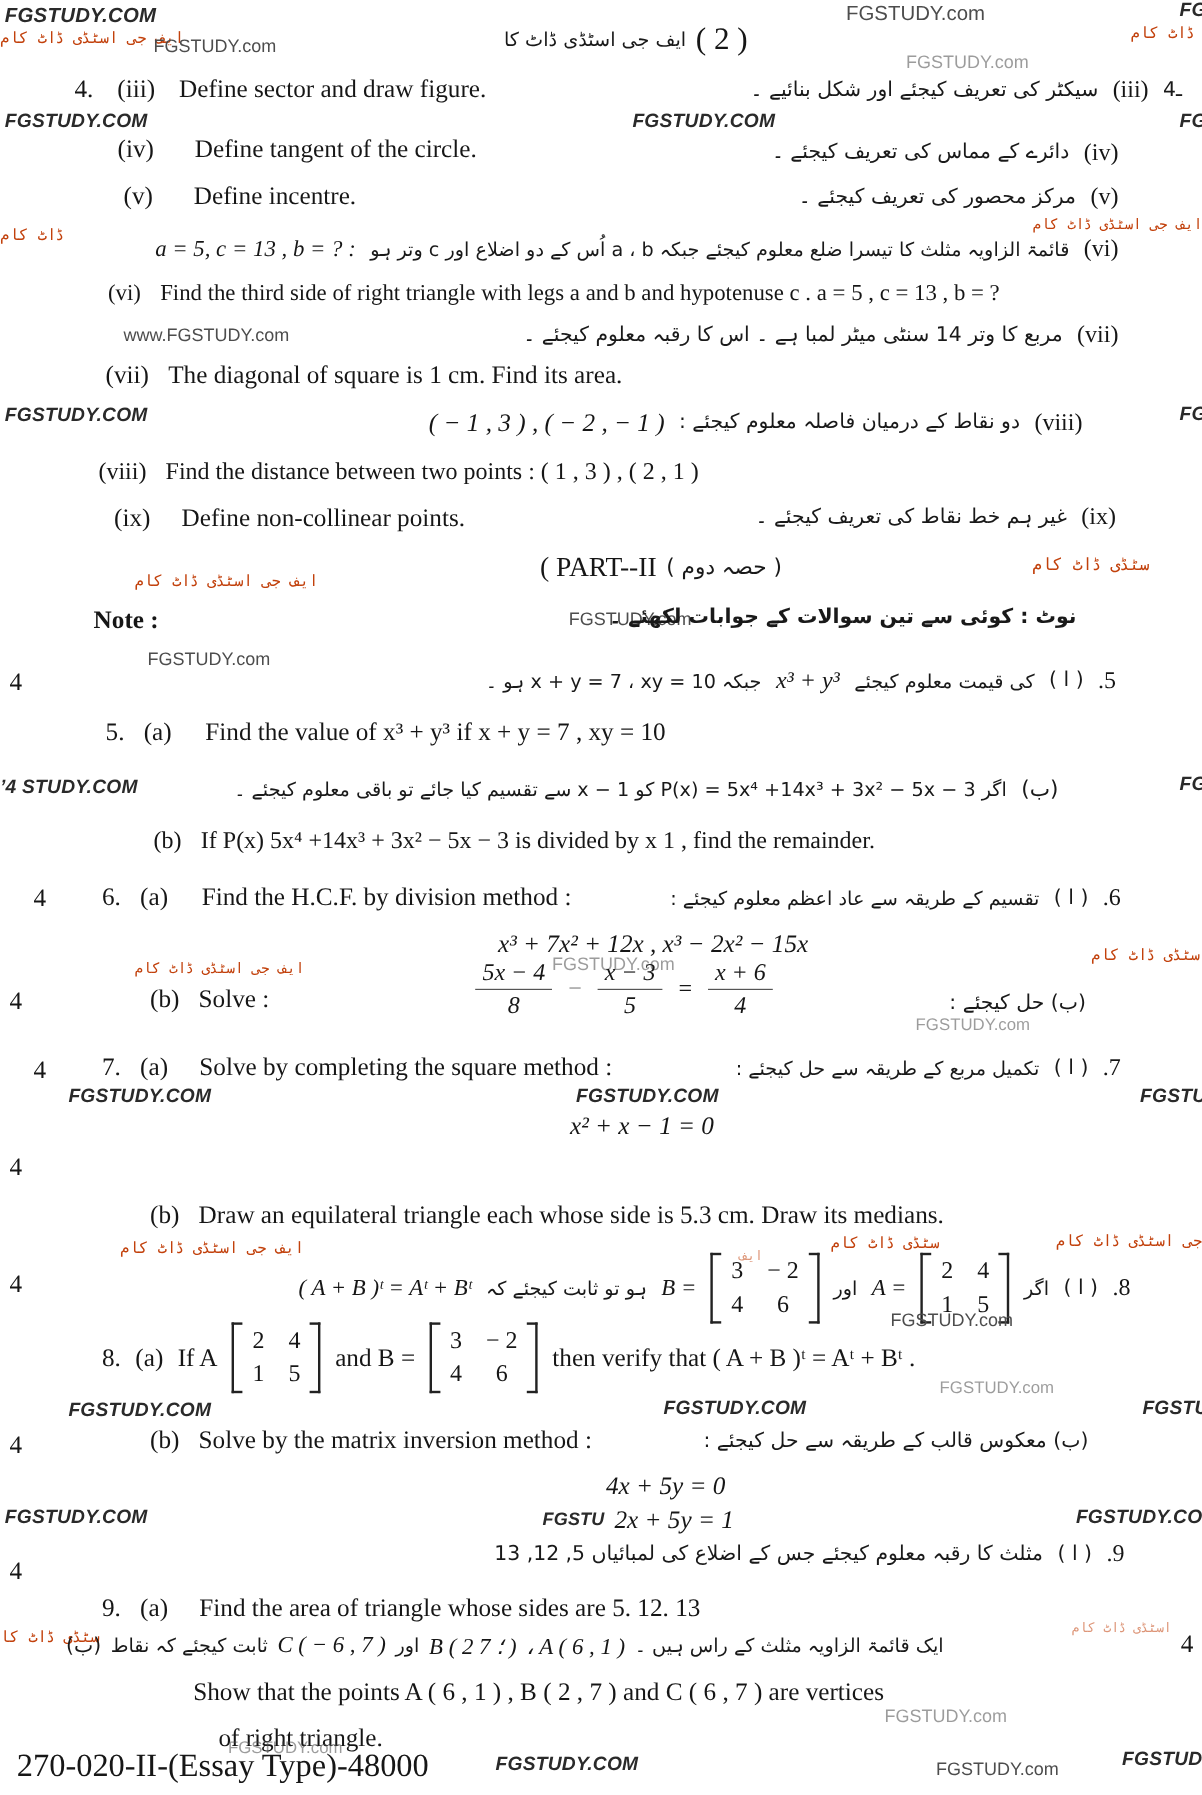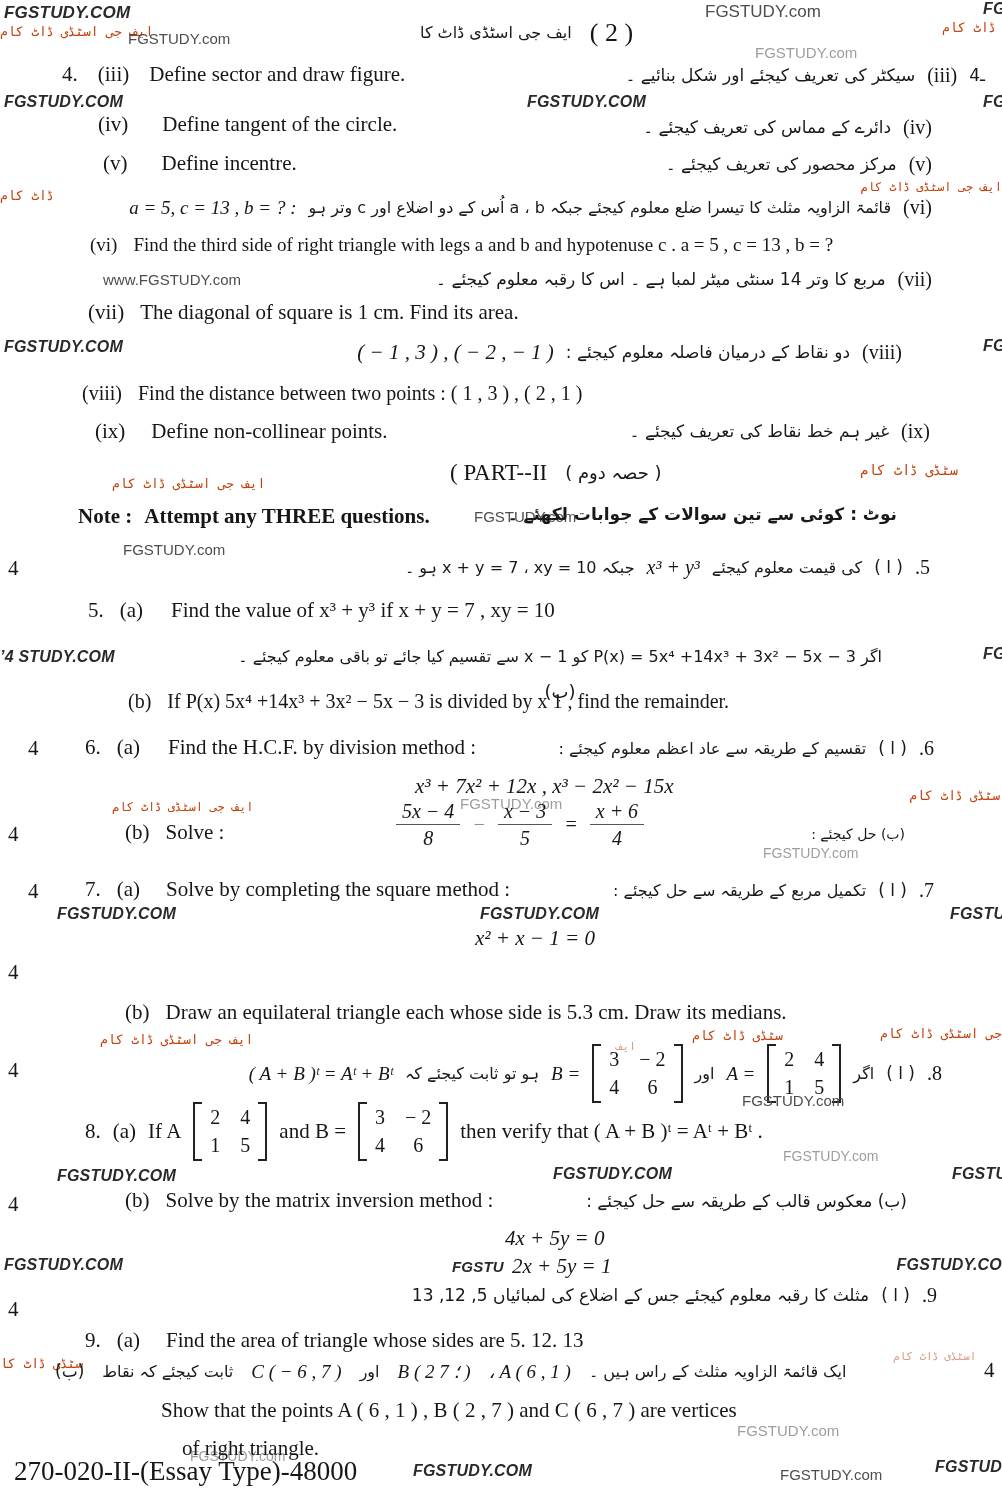"ایف جی اسٹڈی ڈاٹ کا" .g8 { gap: 18px -> 8px }
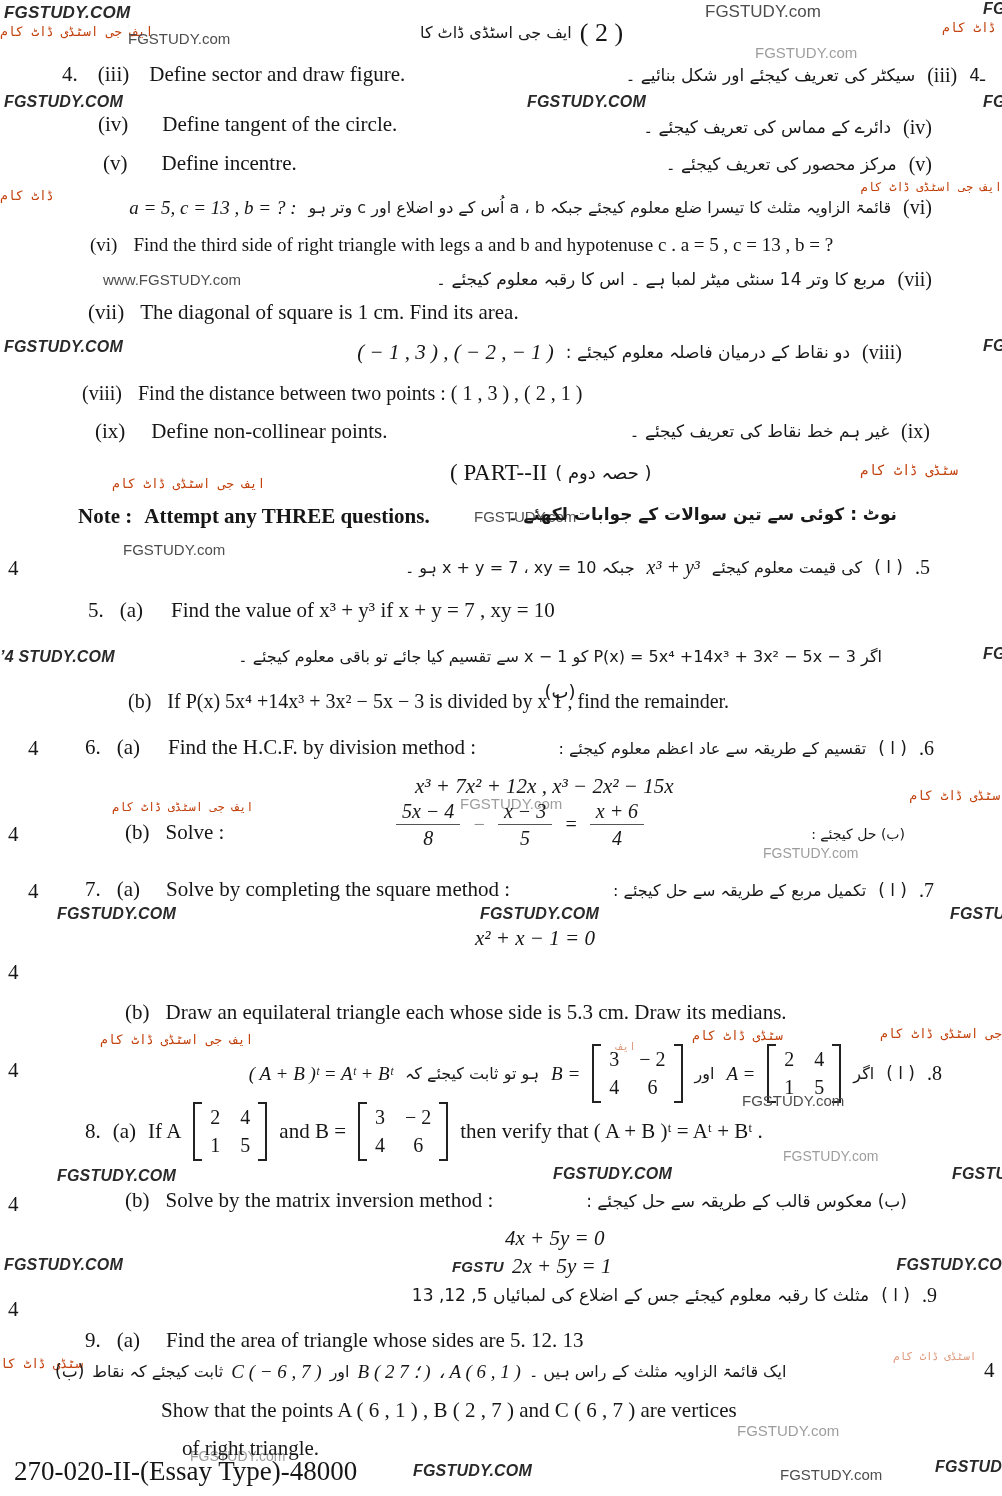"Attempt any THREE questions." span.en { html: <span>Attempt any THREE questions.</span> -> none }
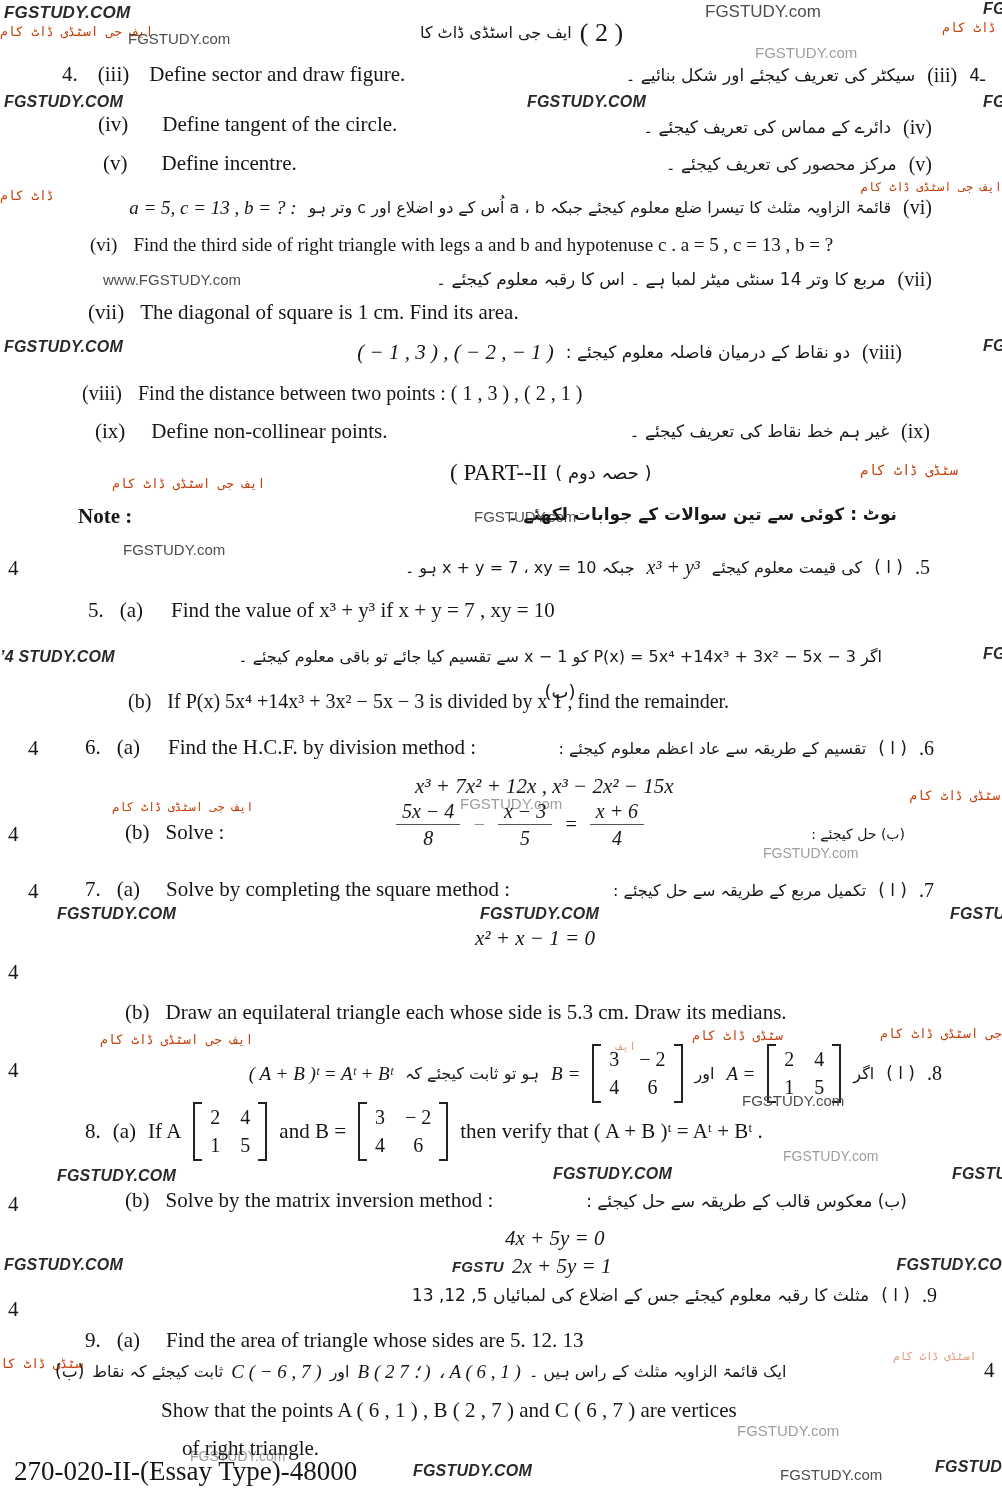"اگر P(x) = 5x⁴ +14x³" div.row { flex-direction: column -> none }
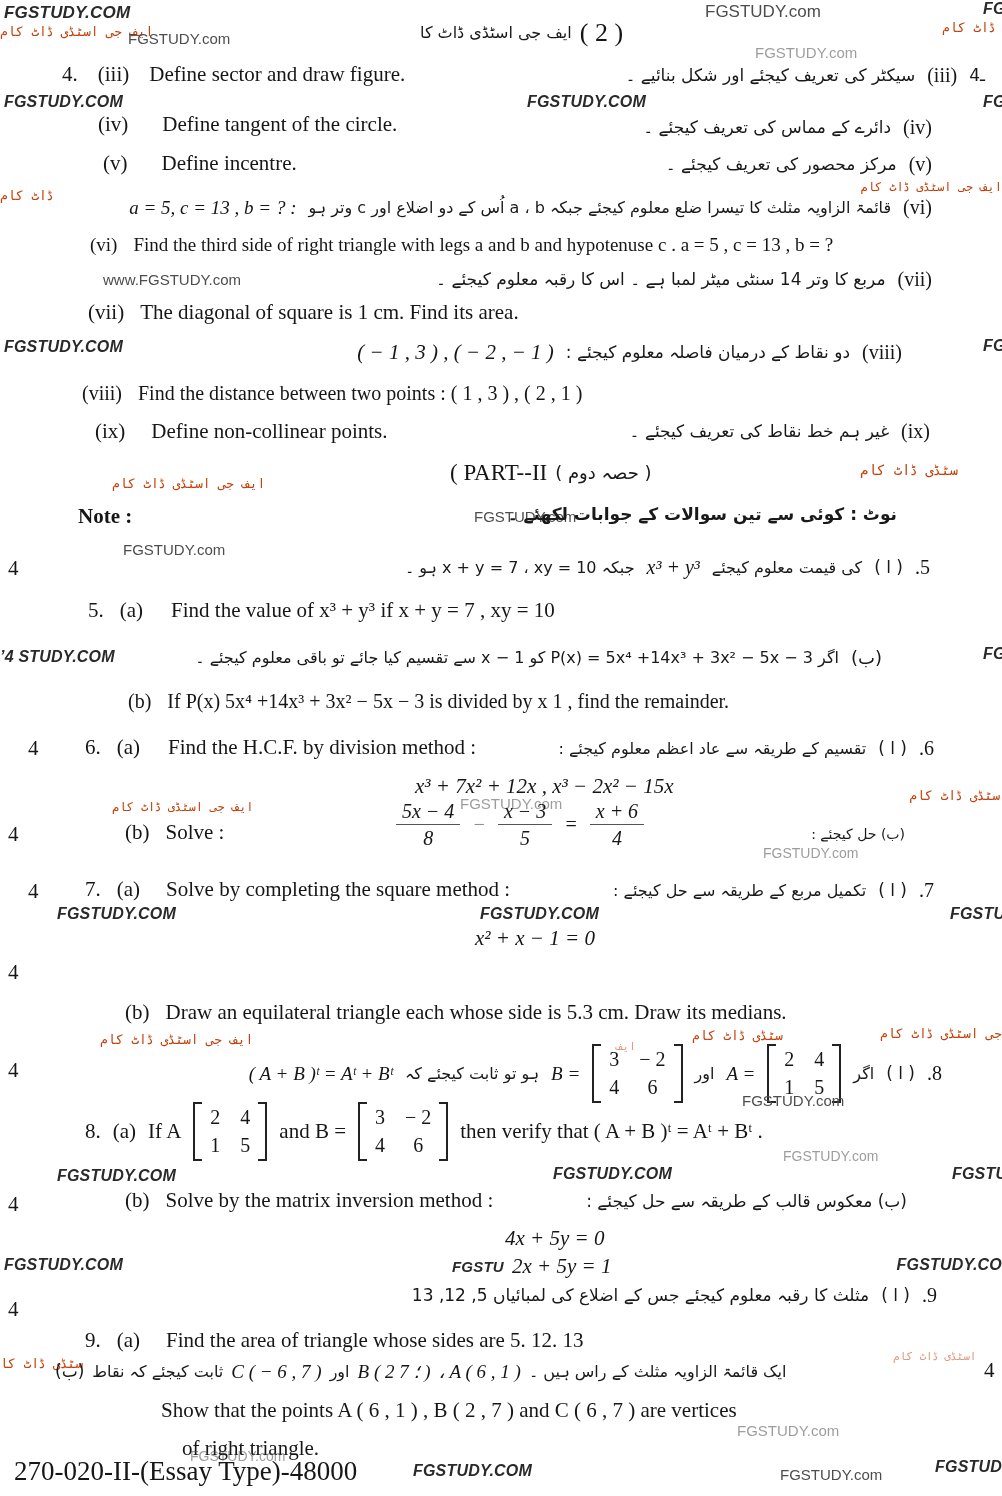"(ب) حل کیجئے :" div.abs { font-size: 14px -> 17px }
